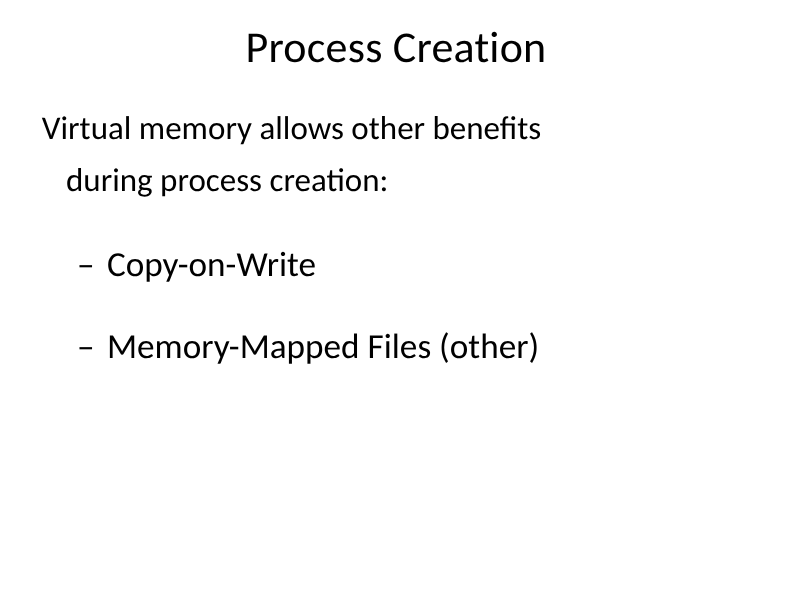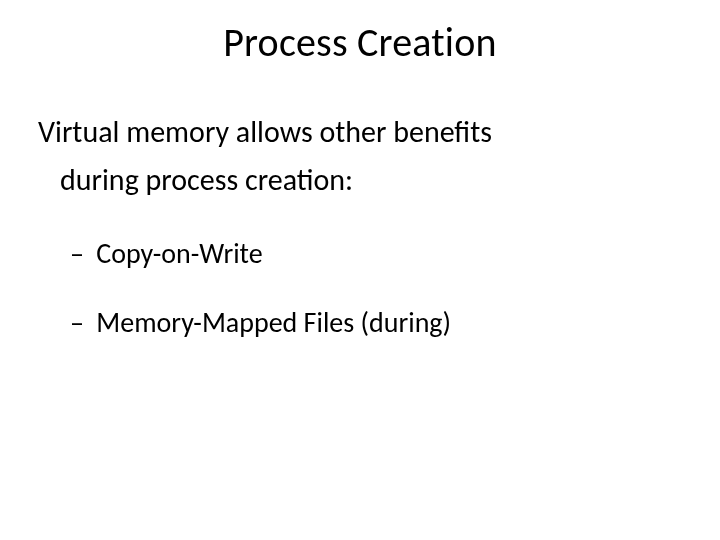"Virtual memory allows other benefits" .body { top: 113px -> 98px }
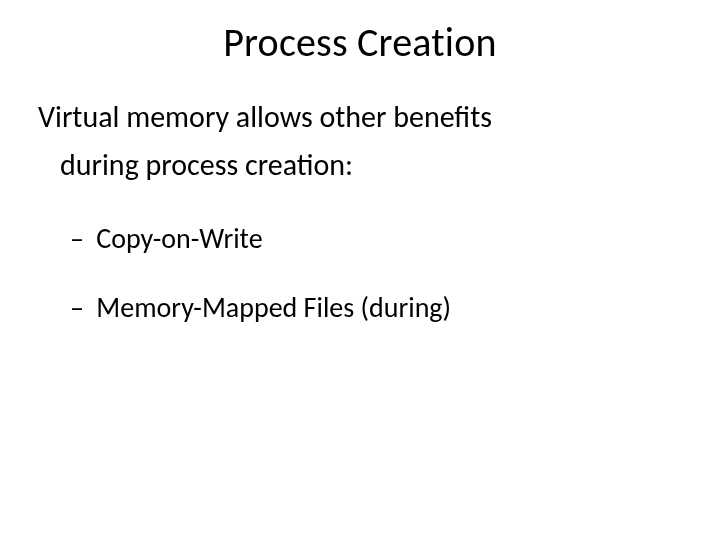"– Copy-on-Write" .sub-list { font-size: 28px -> 32px }
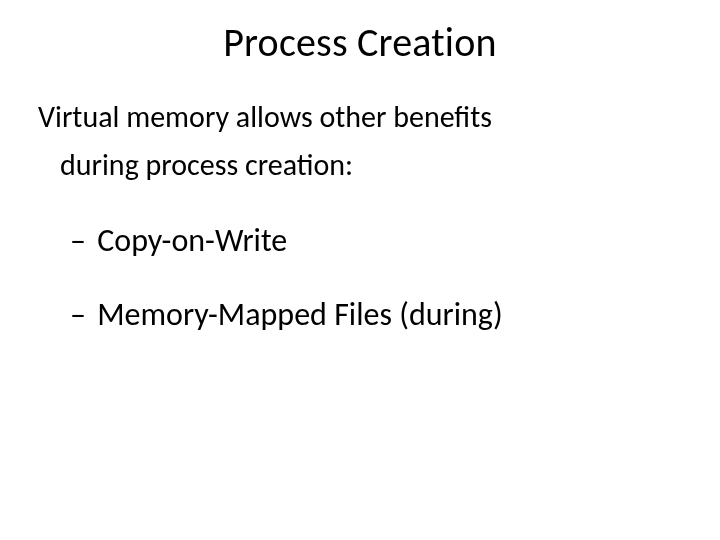"Memory-Mapped Files (during)" span { text: during -> other }
